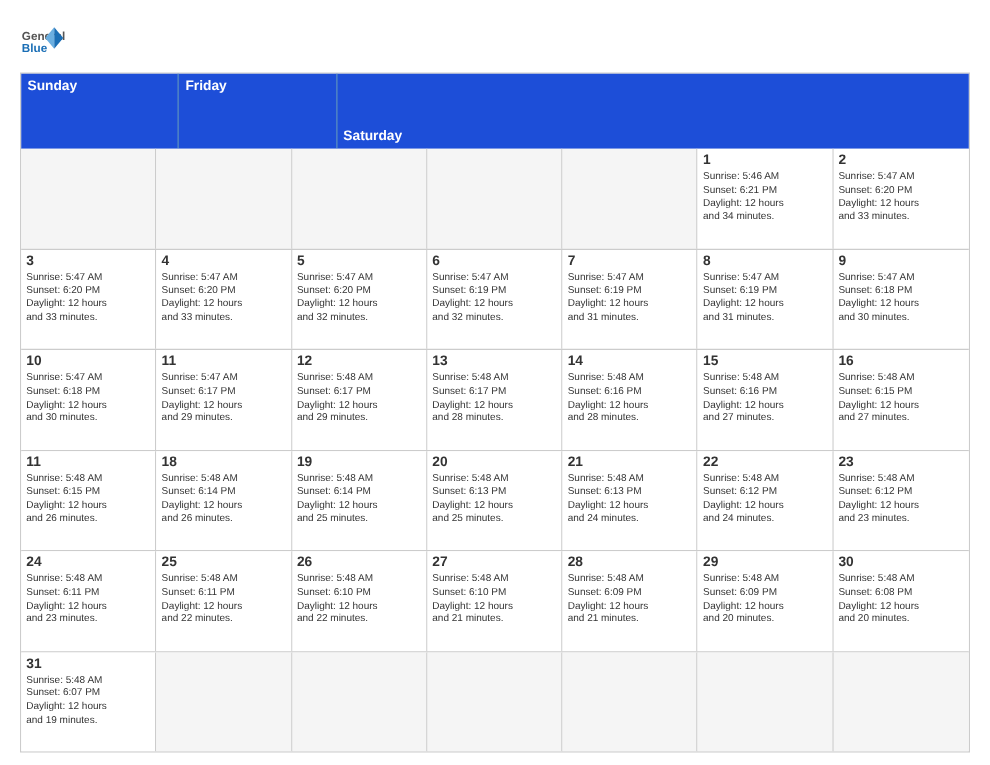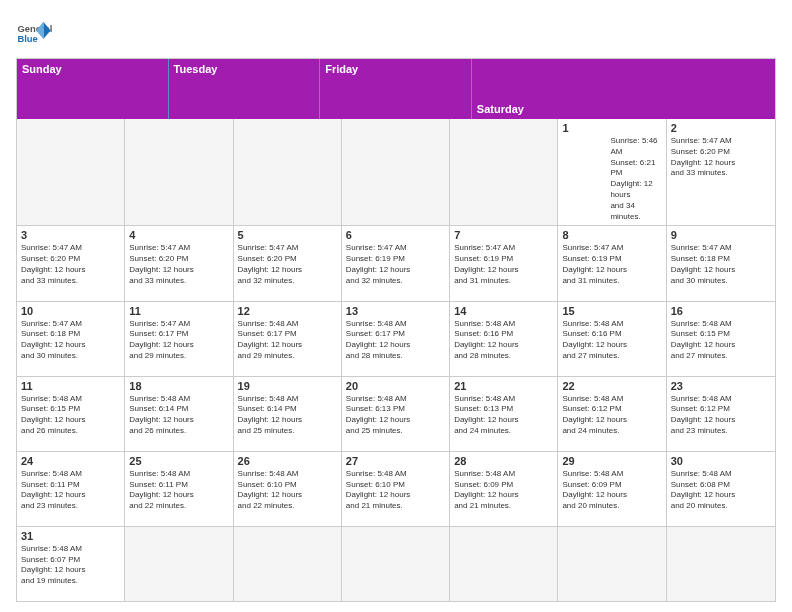"Sunday" .cal-header-row { background: #a21caf -> #1d4ed8; grid-template-columns: repeat(5, 1fr) -> repeat(6, 1fr) }
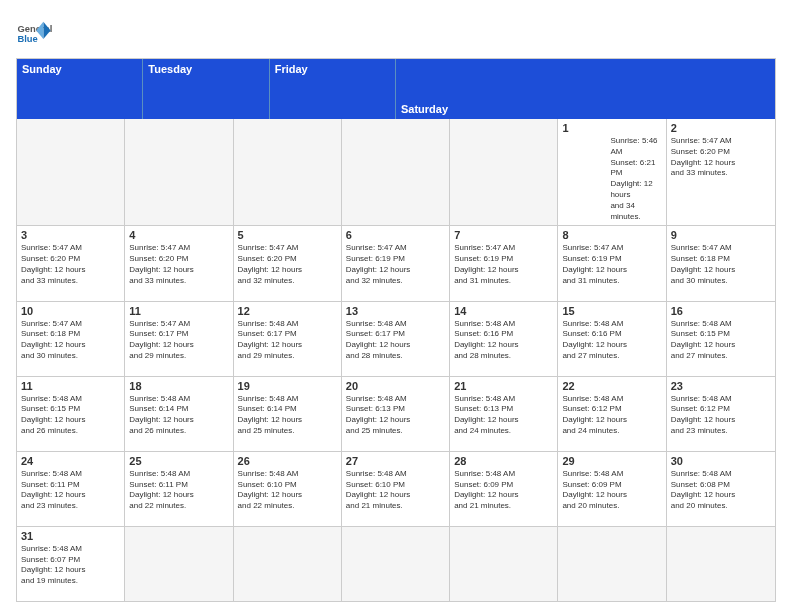"Tuesday" div.cal-header-cell { html: <div>Tuesday</div> -> none }
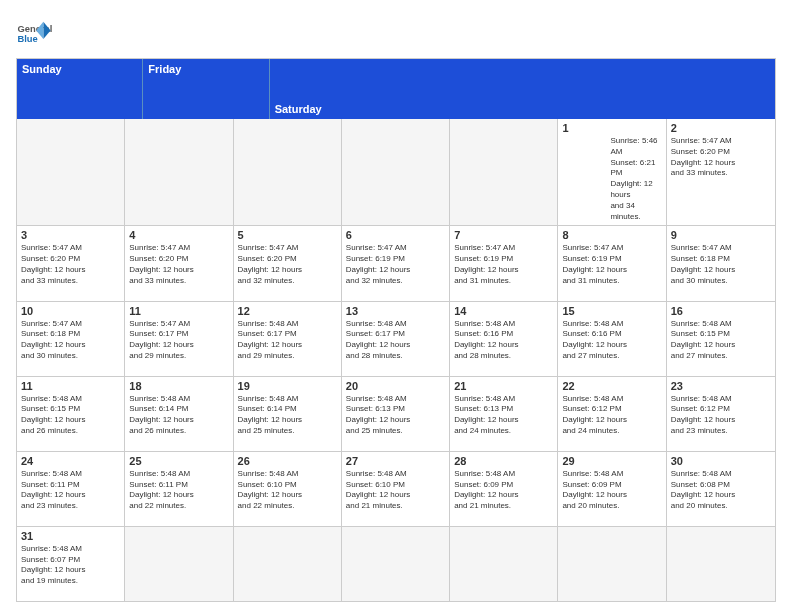"Sunrise: 5:46 AM" div.cell-info { margin-left: 48px -> none }
